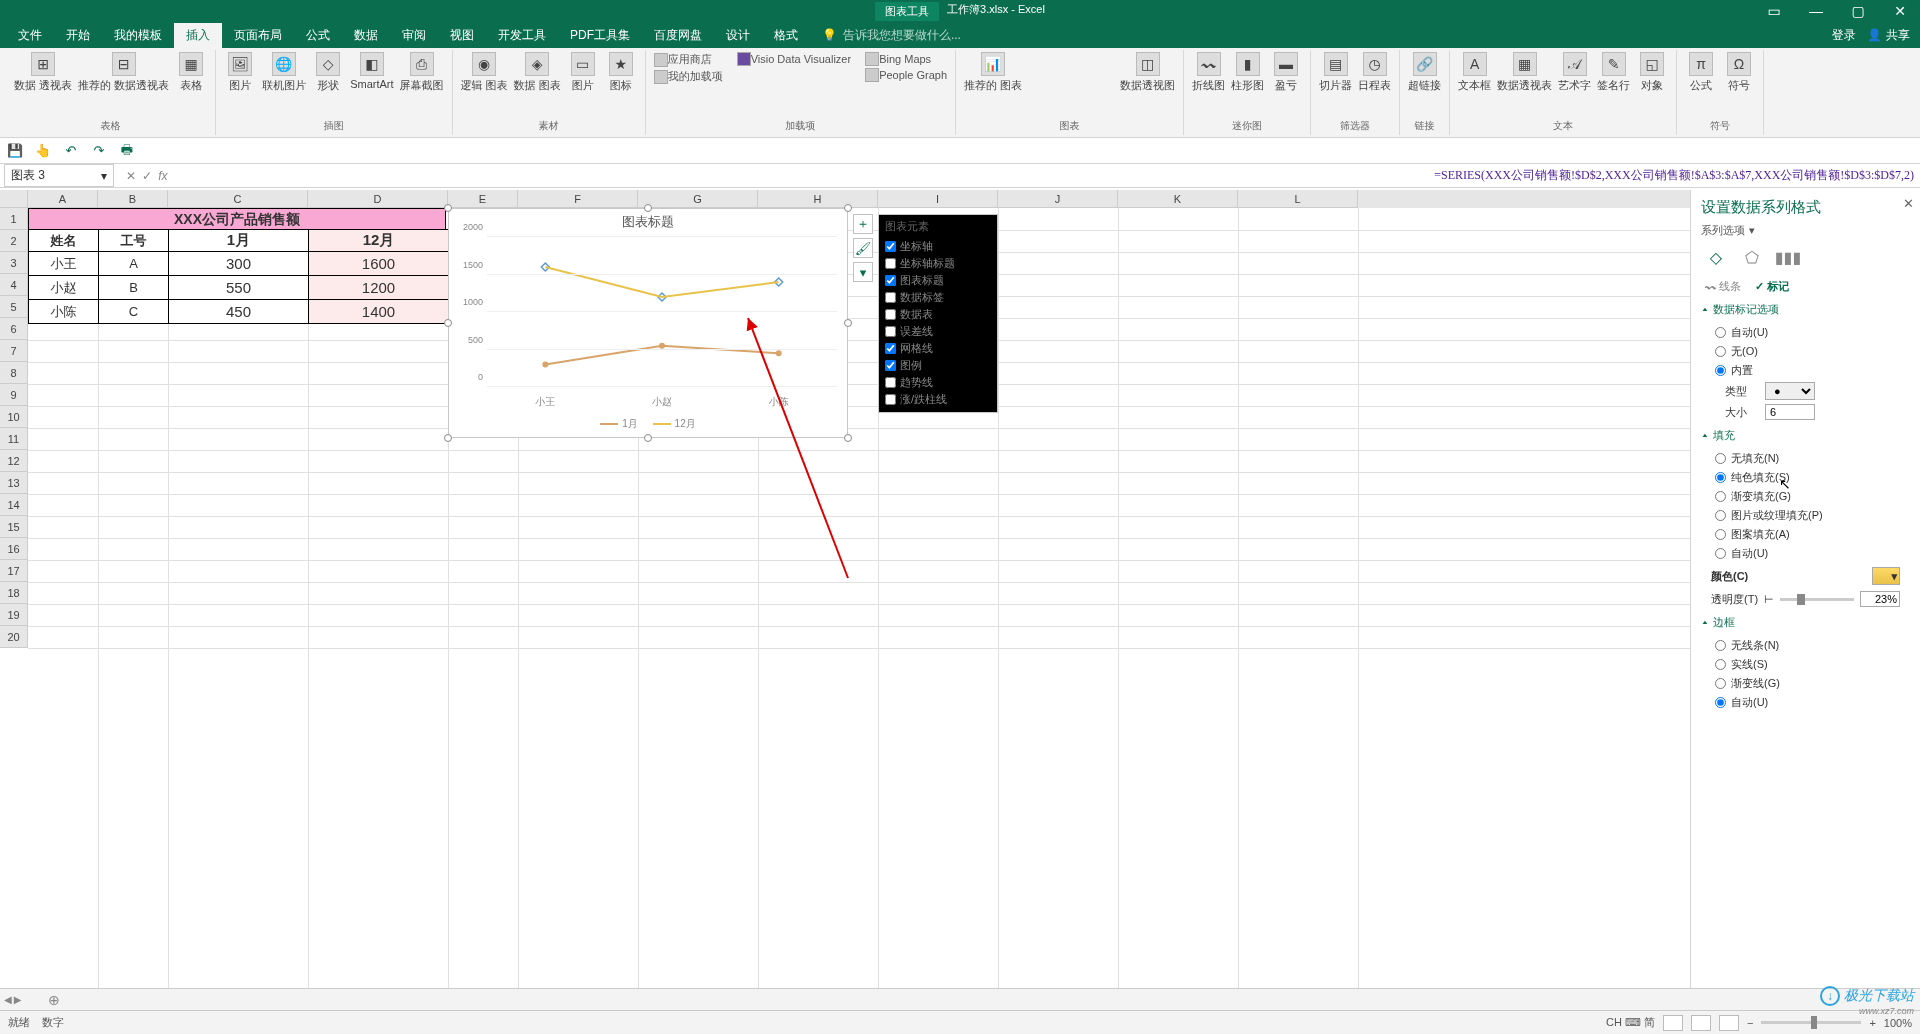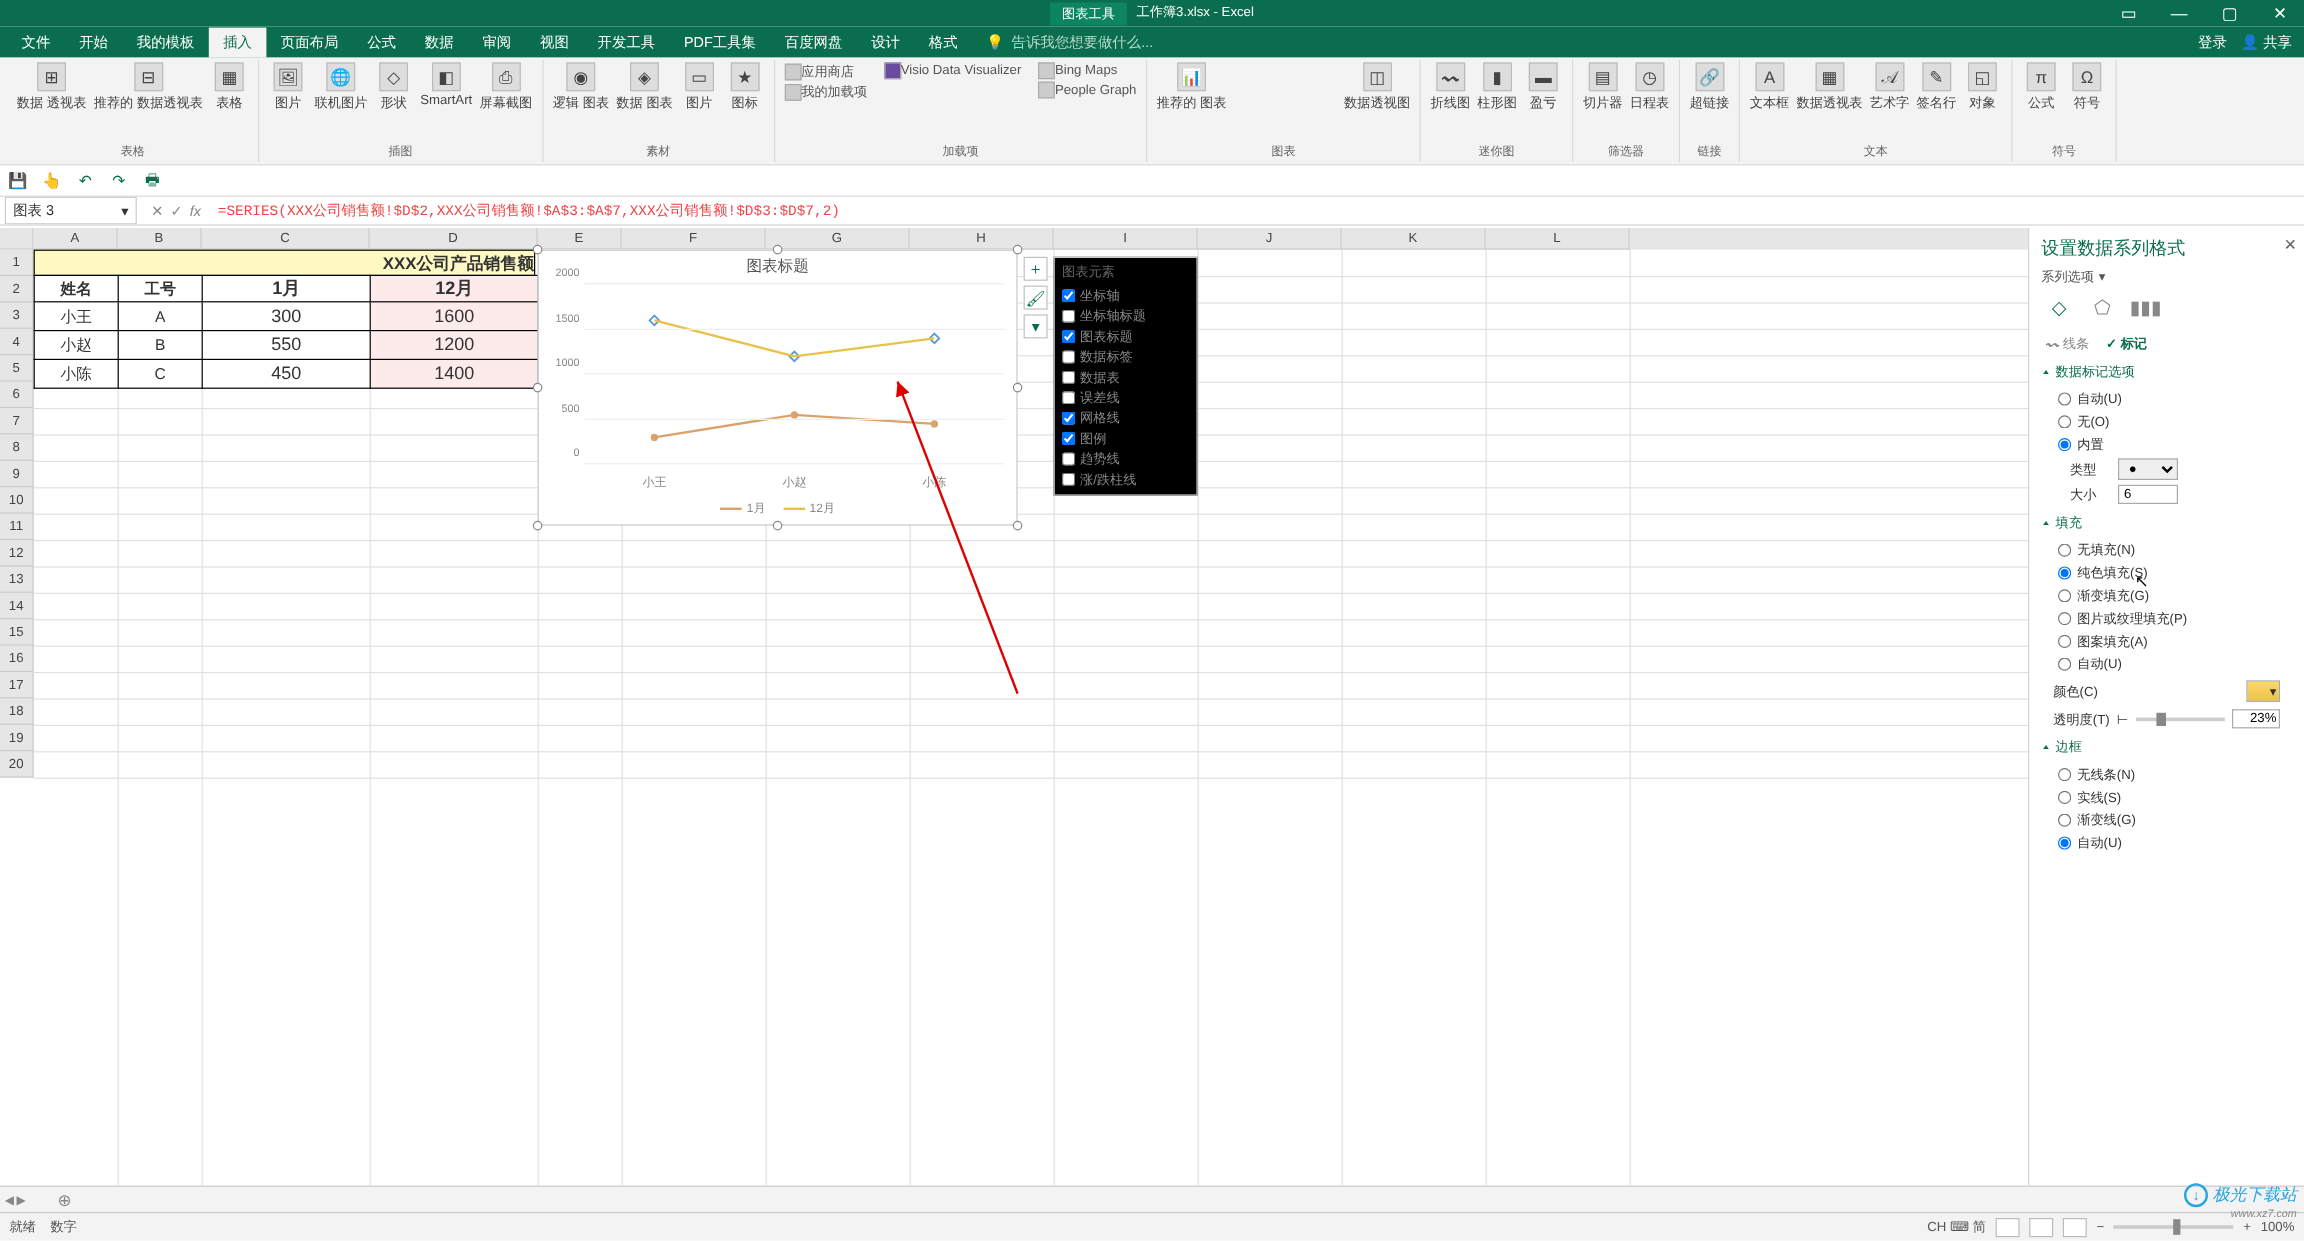"=SERIES(XXX公司销售额!$D$2,XXX公司销售额!$A$3:$A$7" .formula-input { color: #ef4444 -> #4c1d95; font-family: Liberation Mono, monospace -> Liberation Serif, serif; text-align: none -> right }
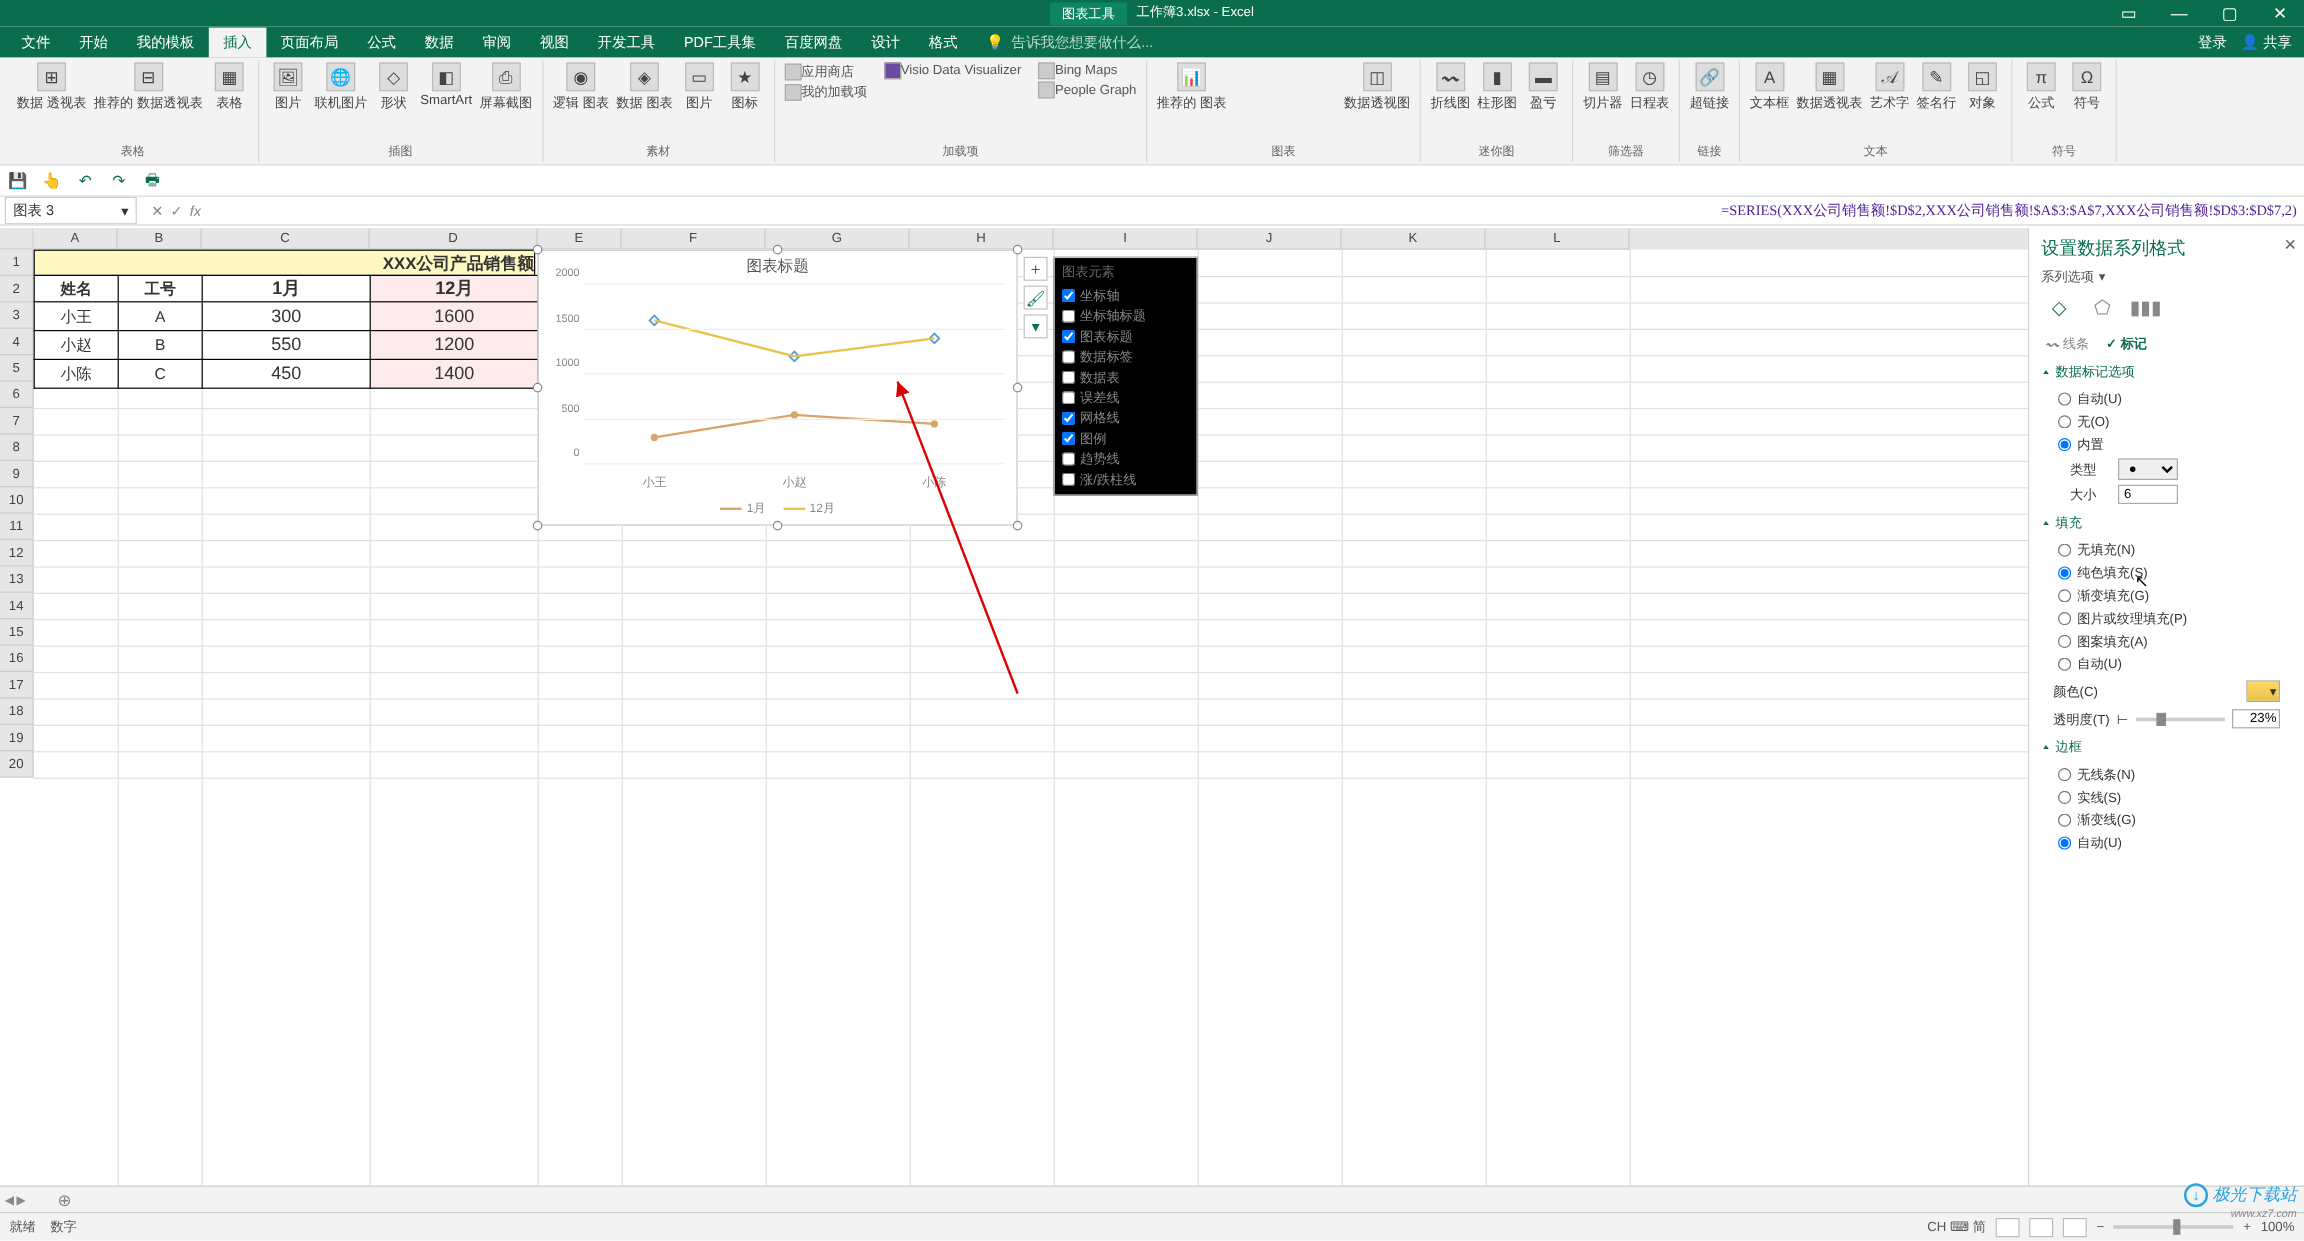"XXX公司产品销售额" .table-title { background: #fef9c3 -> #f9a8d4; text-align: right -> center }
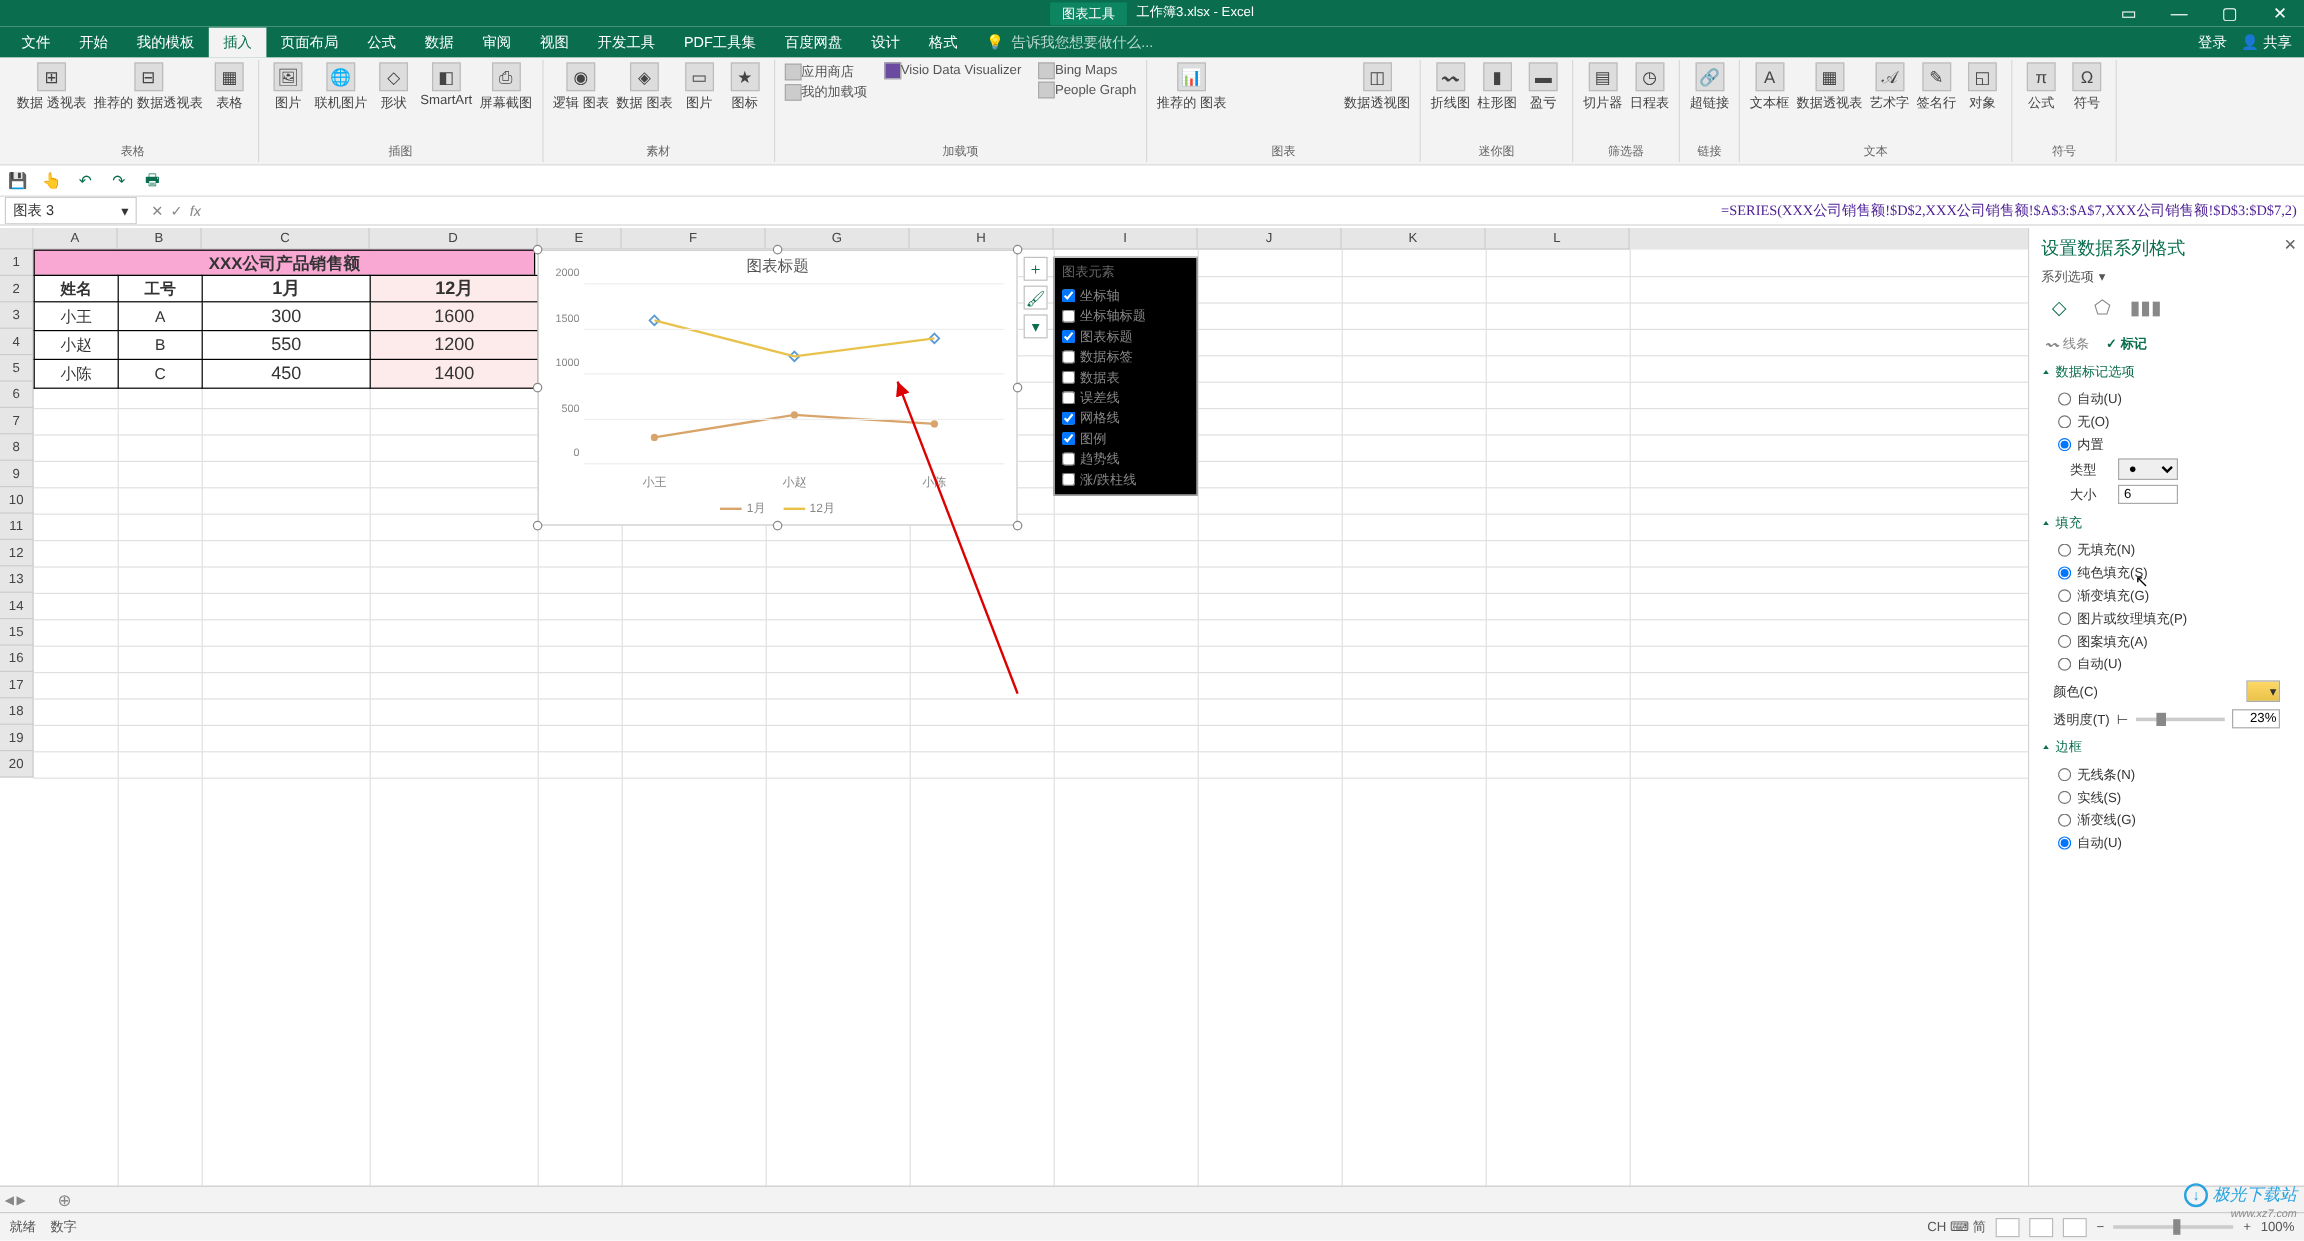"颜色(C)" .color-row { font-weight: none -> bold }
